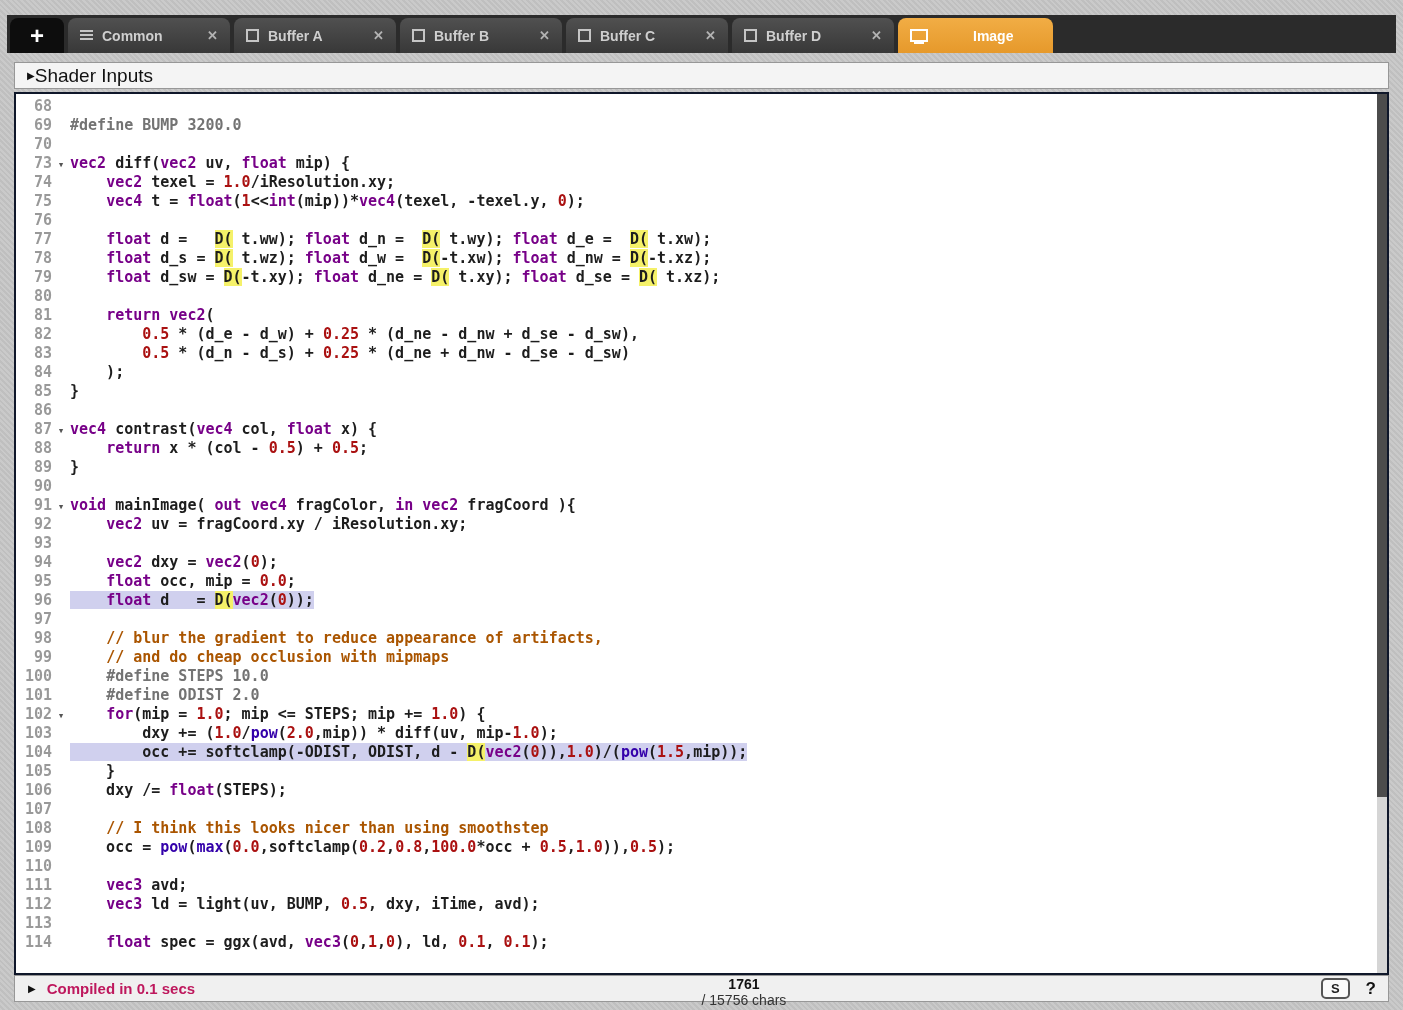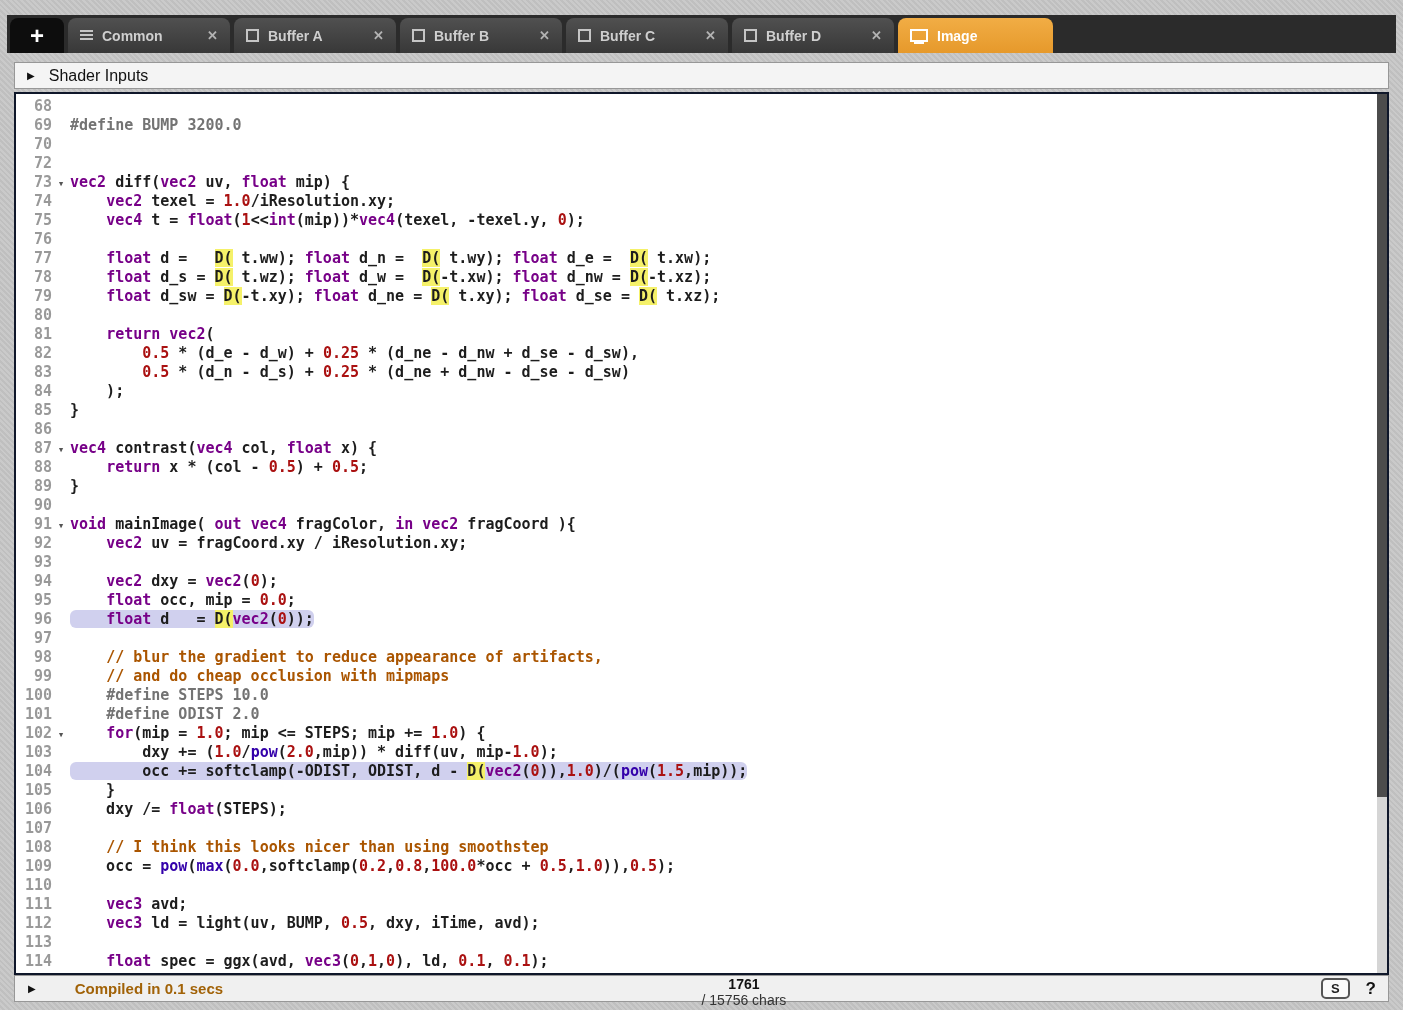"Image" .tab.active { gap: none -> 36px }
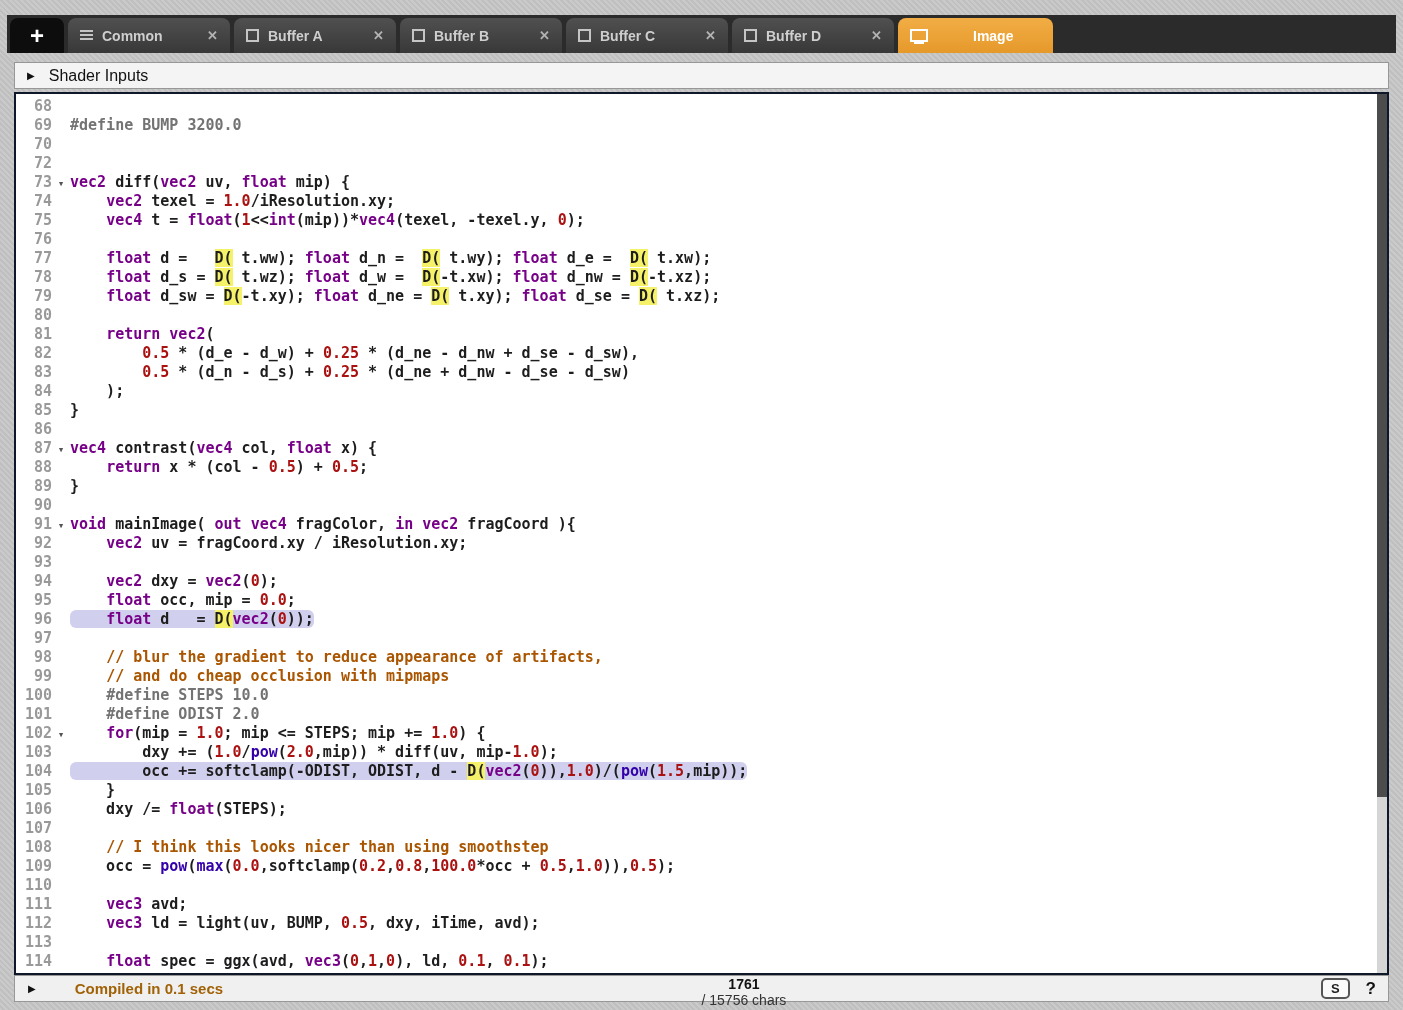"Shader Inputs" .inputsbar .lbl { font-size: 16px -> 19px; margin-left: 14px -> none }
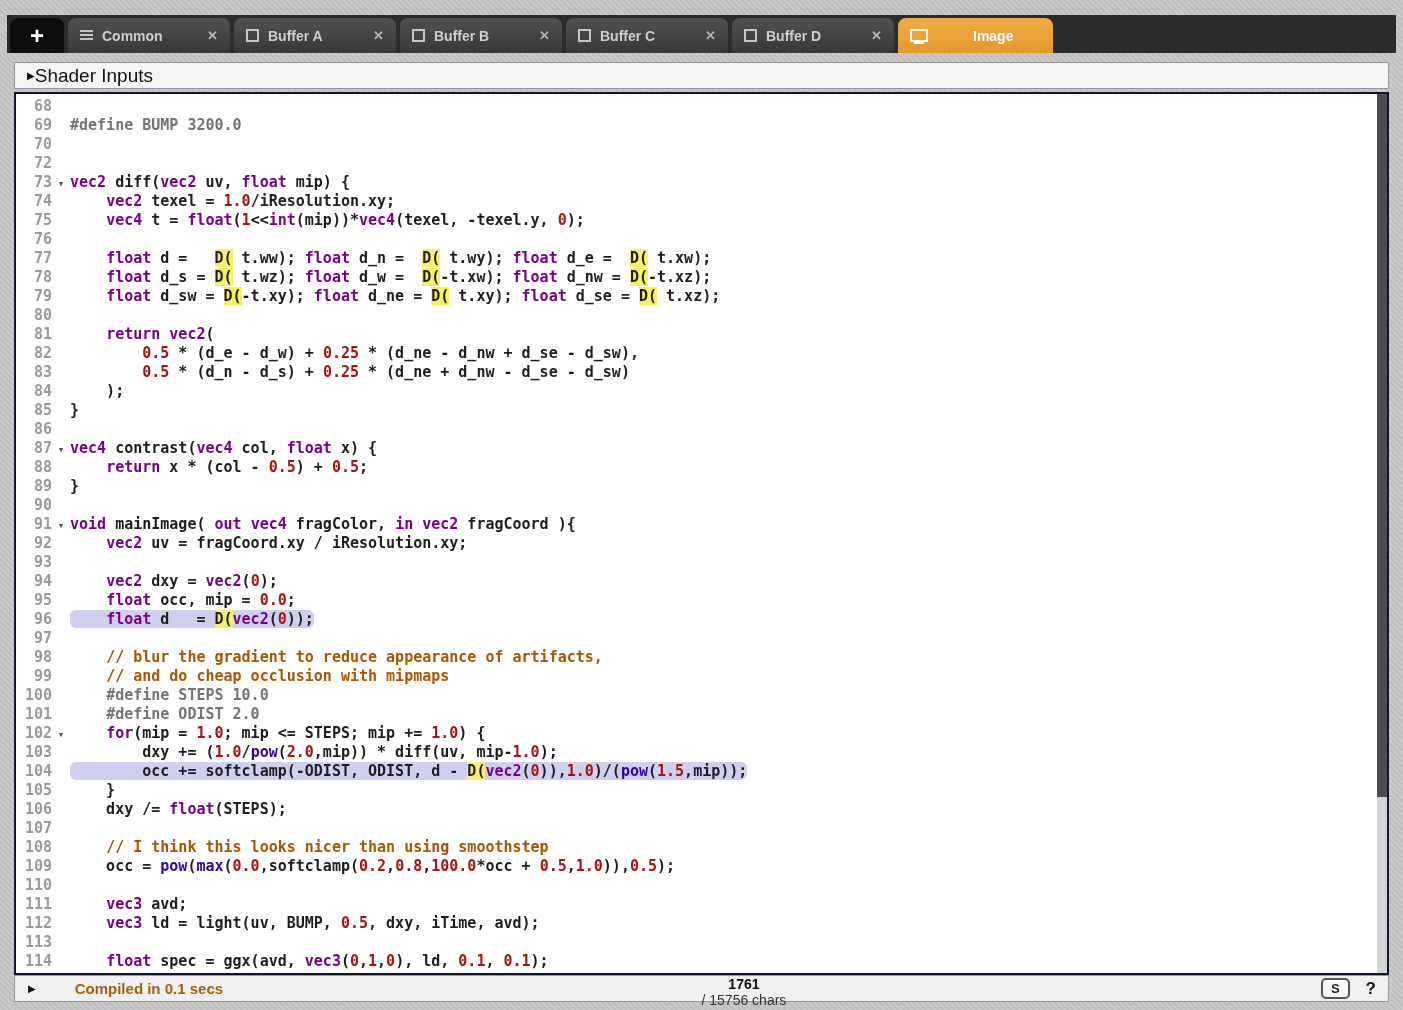"72" div.line { html: <div><span>72</span><span></span><span></span></div> -> none }
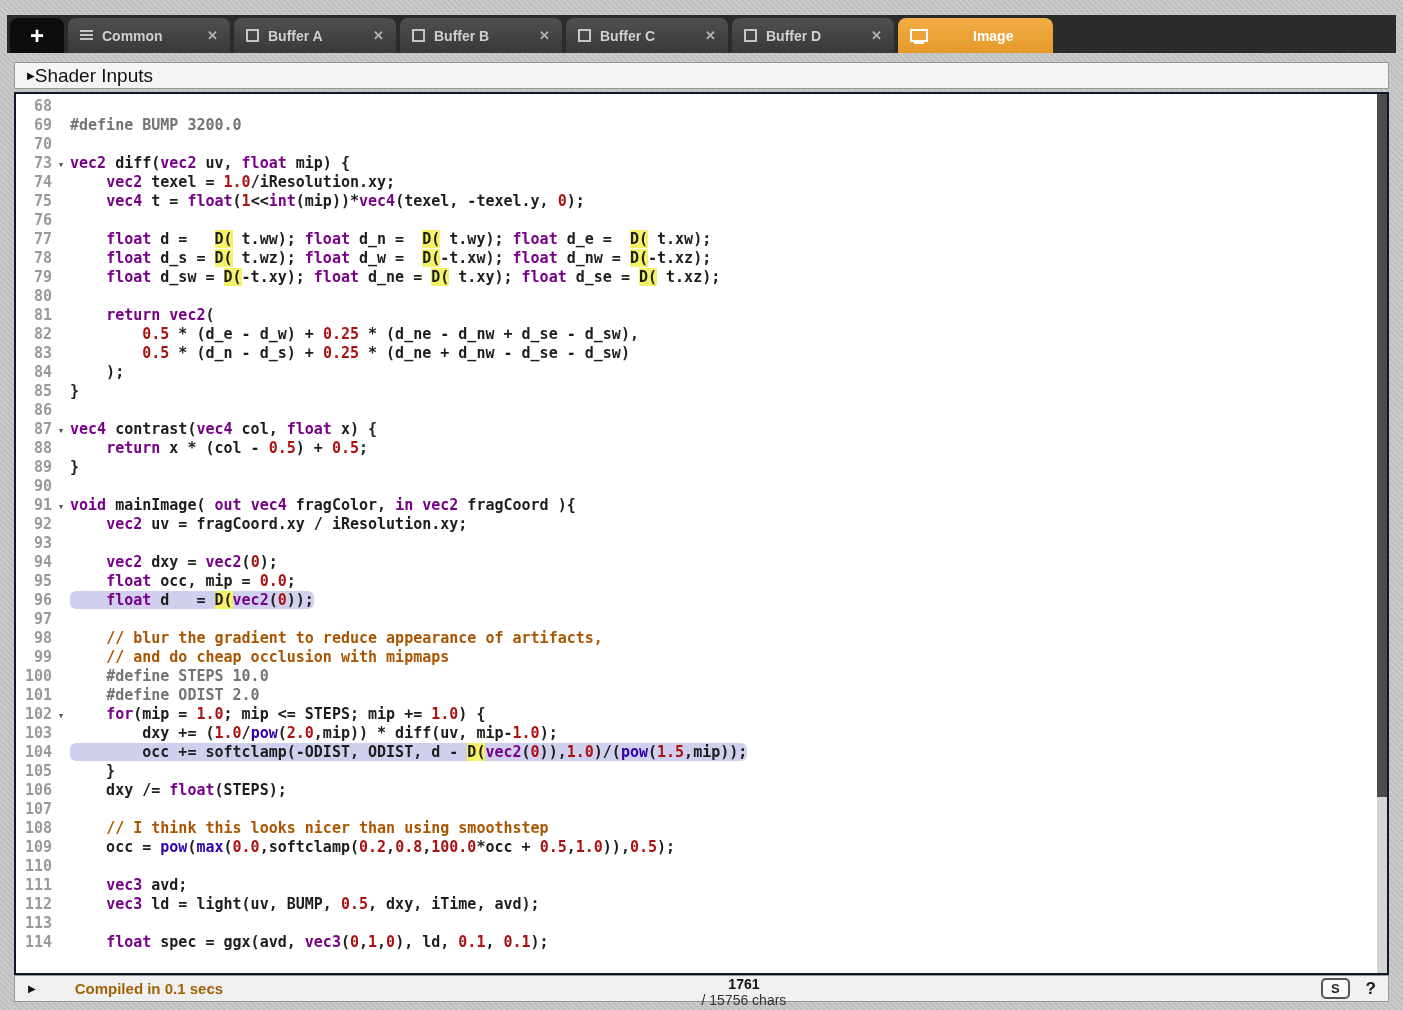"float d = D(vec2(0));" .codeseg.sel { border-radius: 6px -> none }
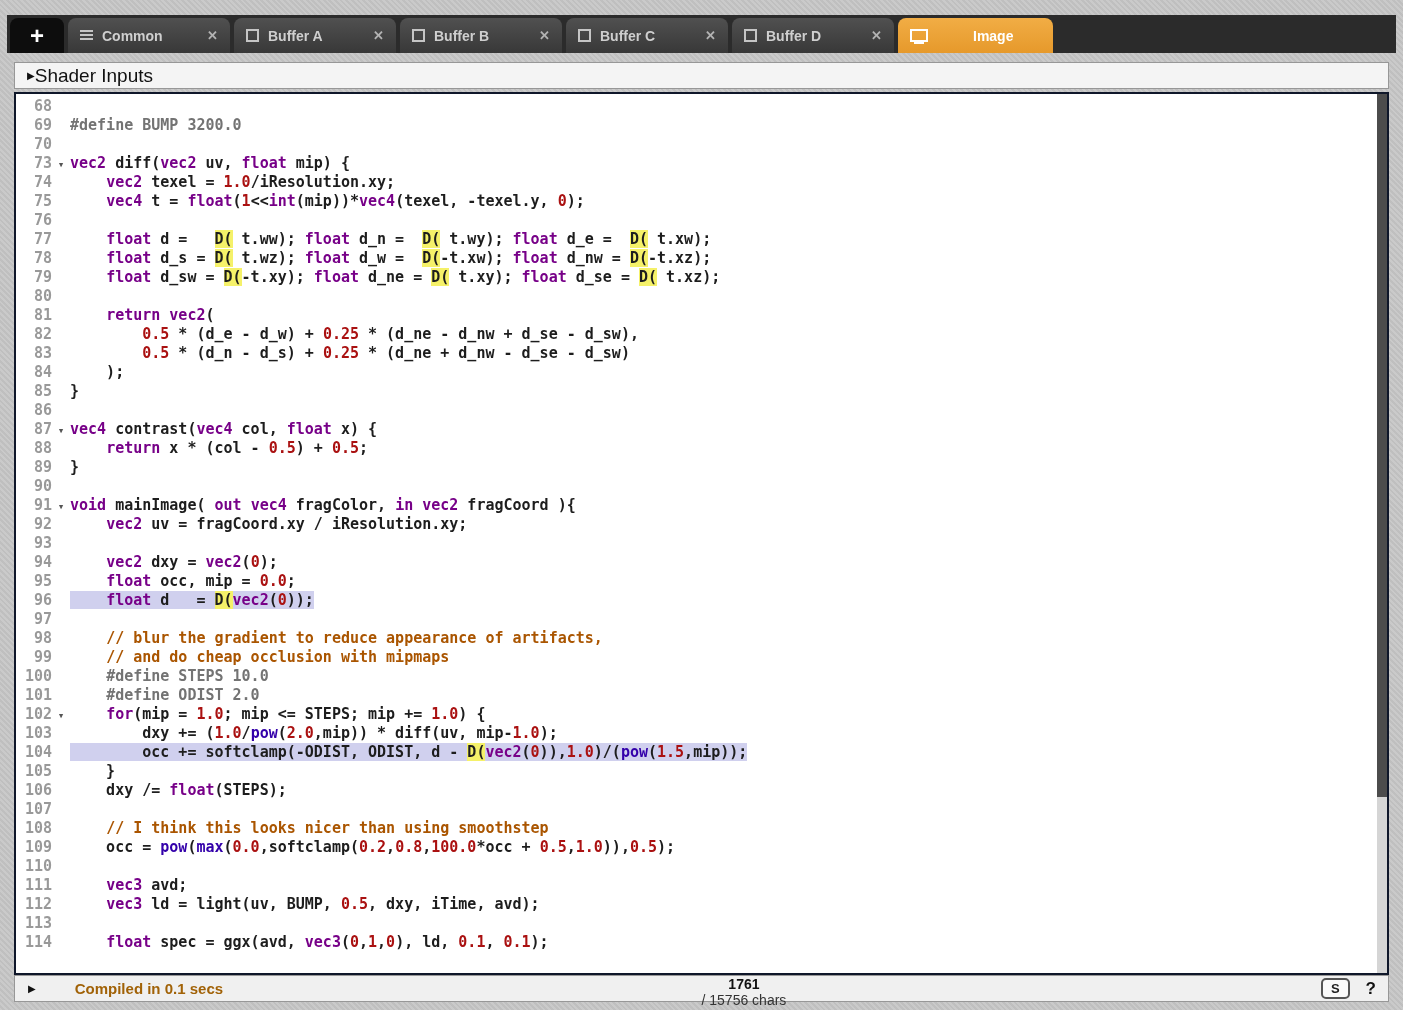"Compiled in 0.1 secs" .sb-left .txt { color: #a16207 -> #be185d; margin-left: 28px -> none }
